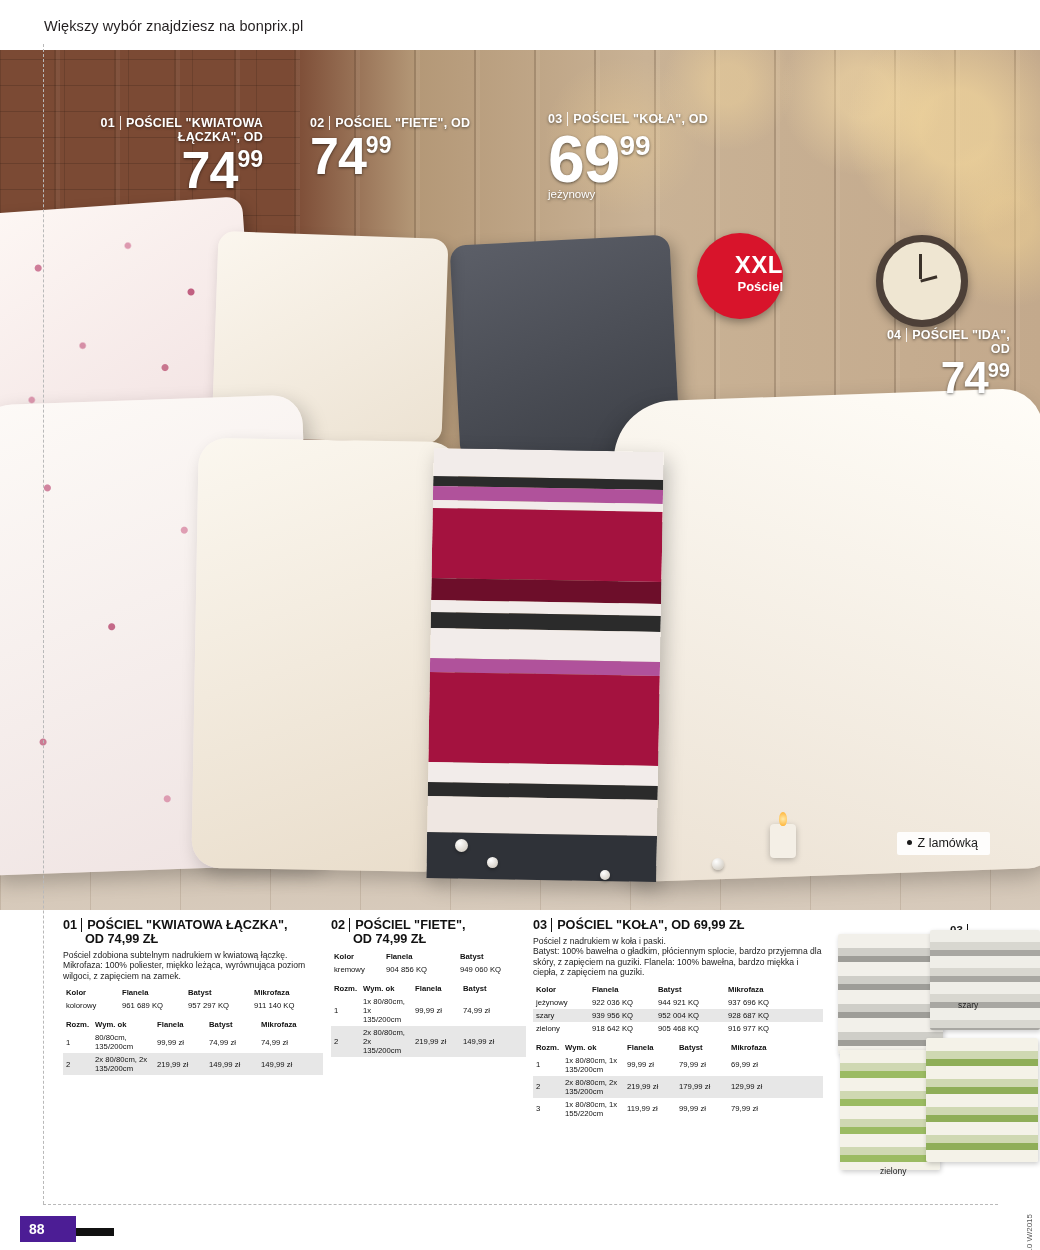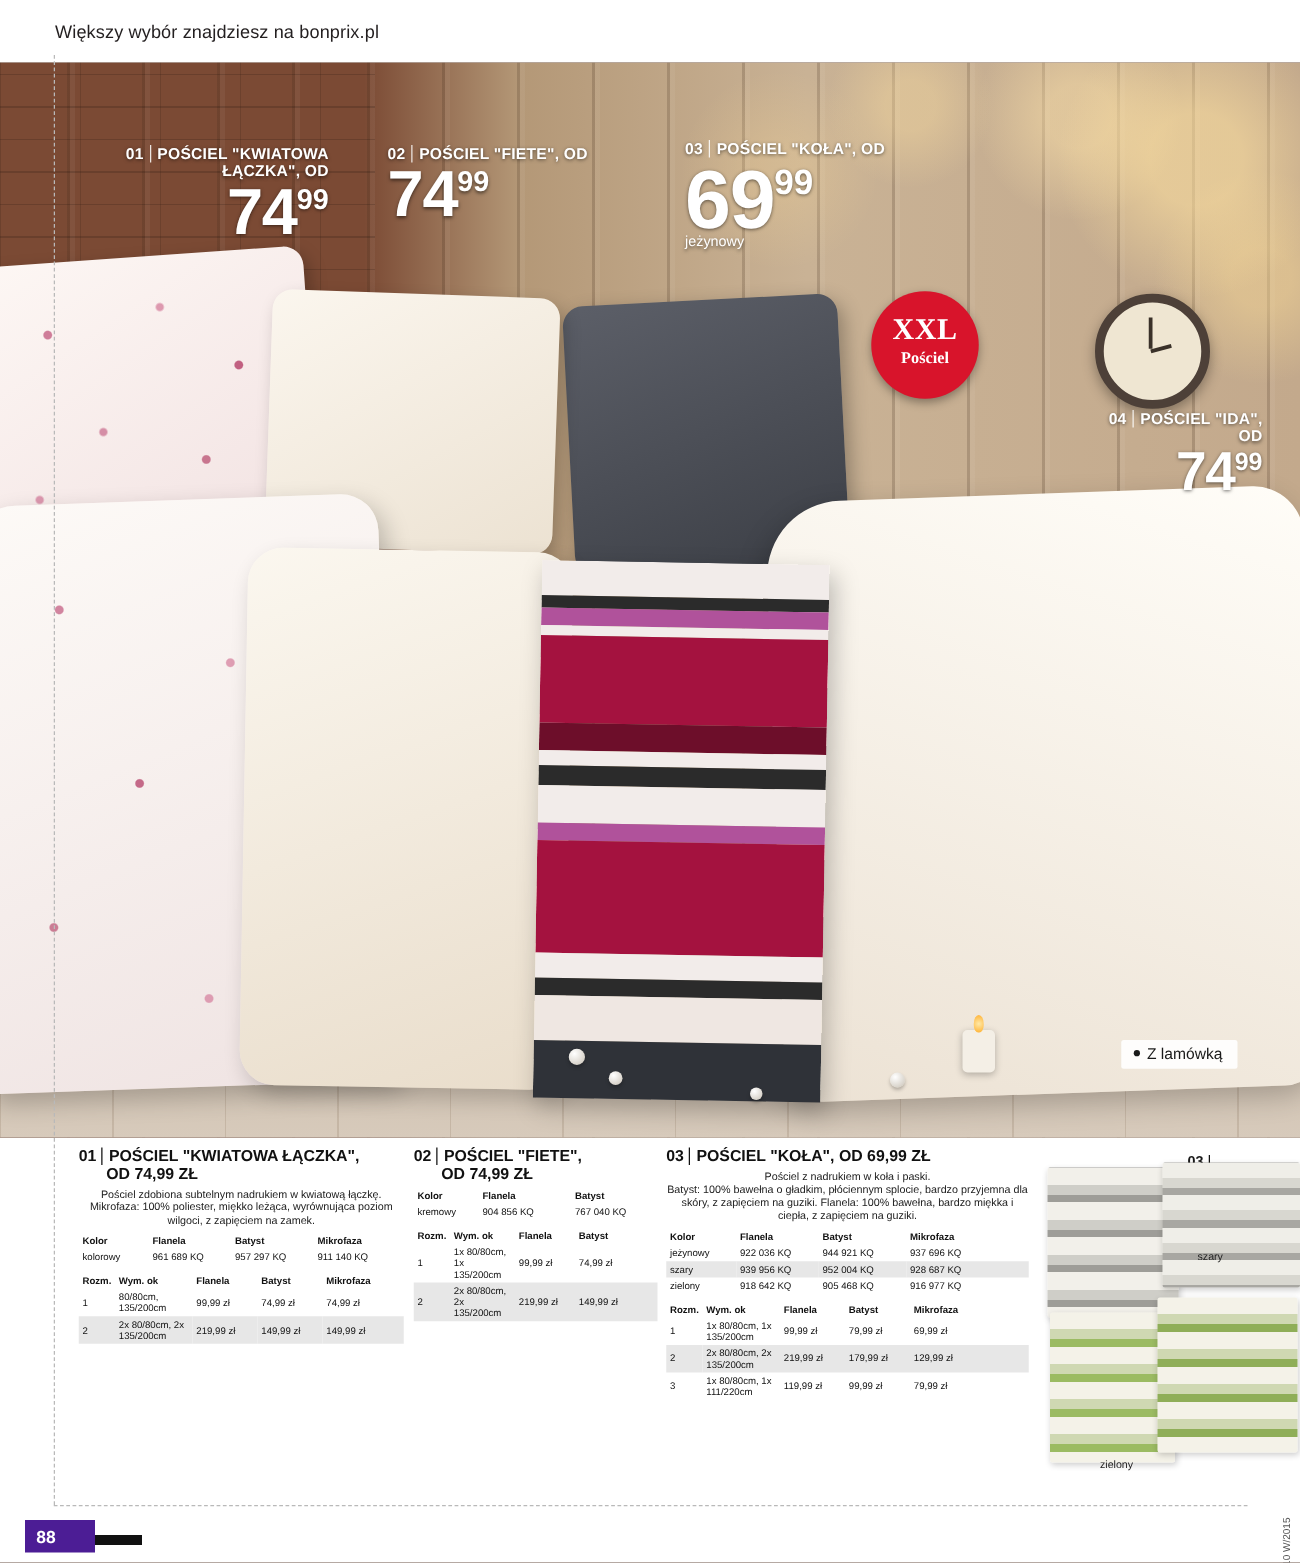"XXL" .xxl { font-family: Liberation Serif, serif -> none; text-align: center -> right }
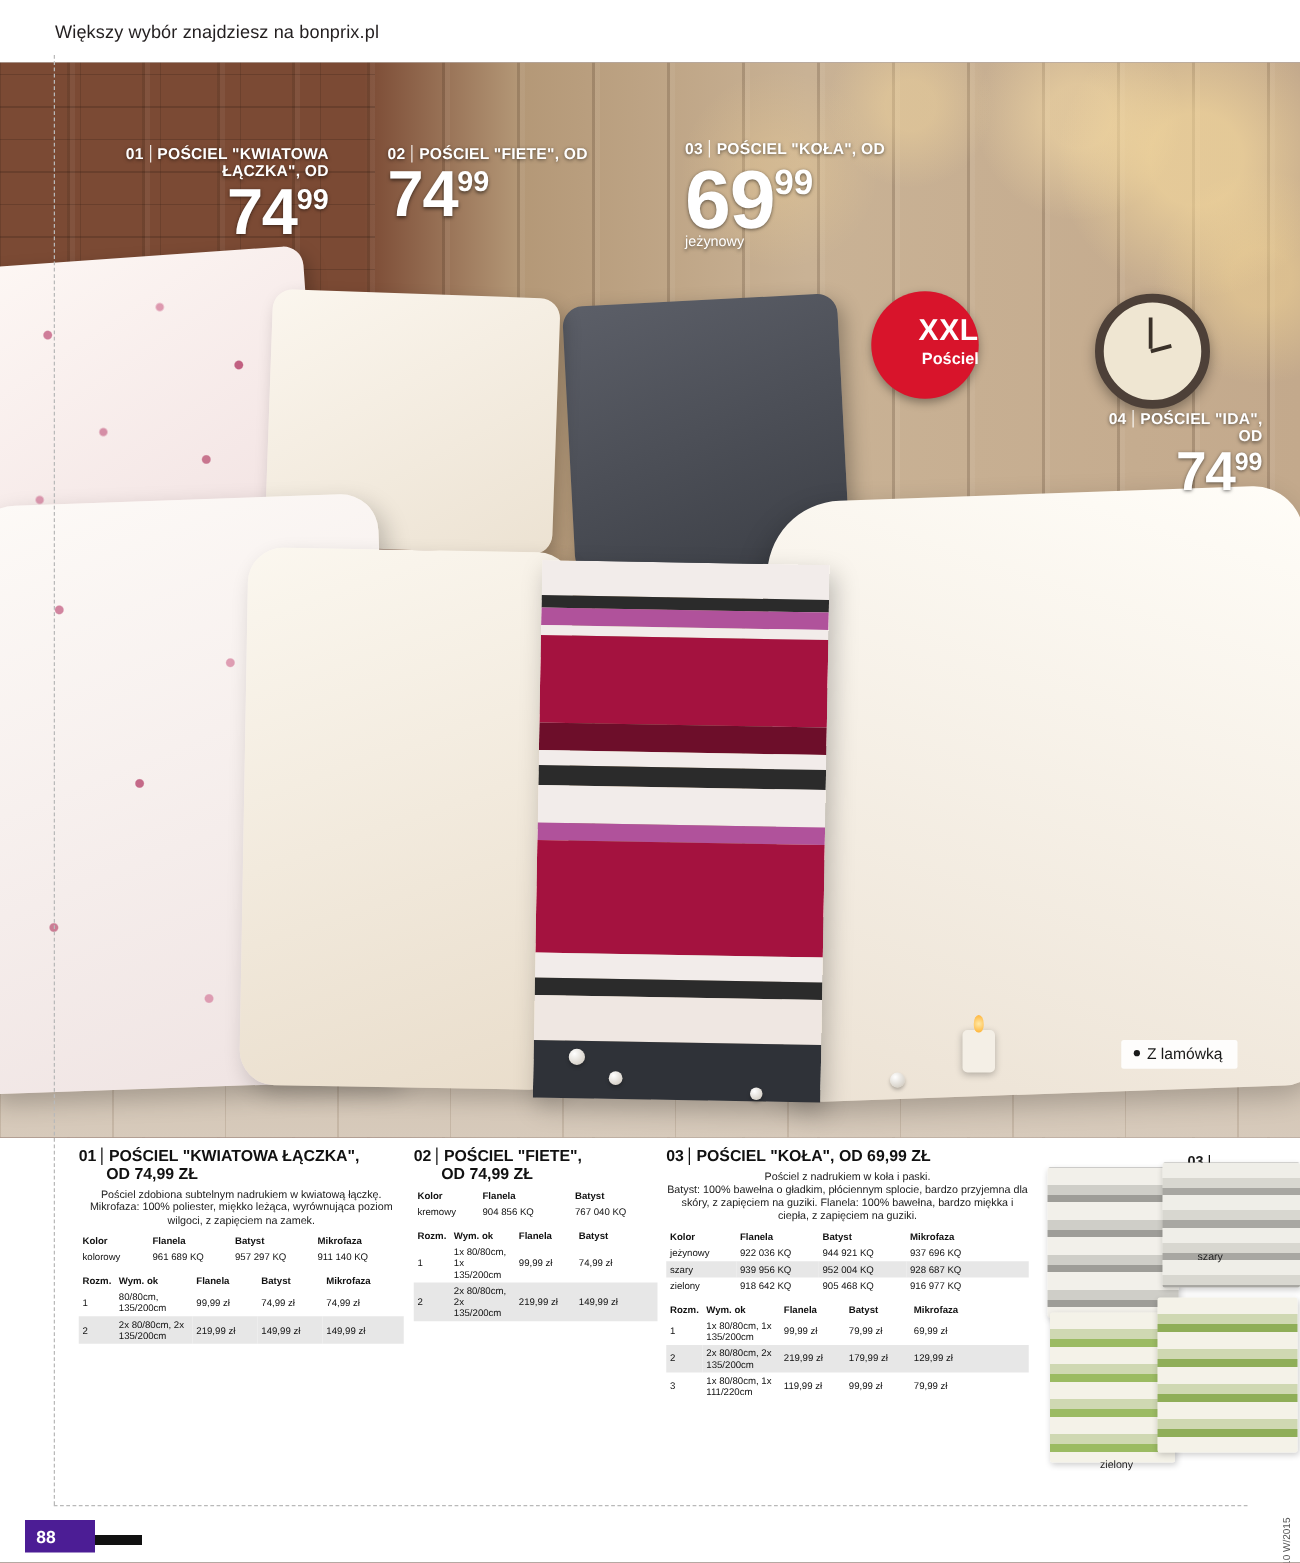"Pościel z nadrukiem w koła" .desc { text-align: center -> none }
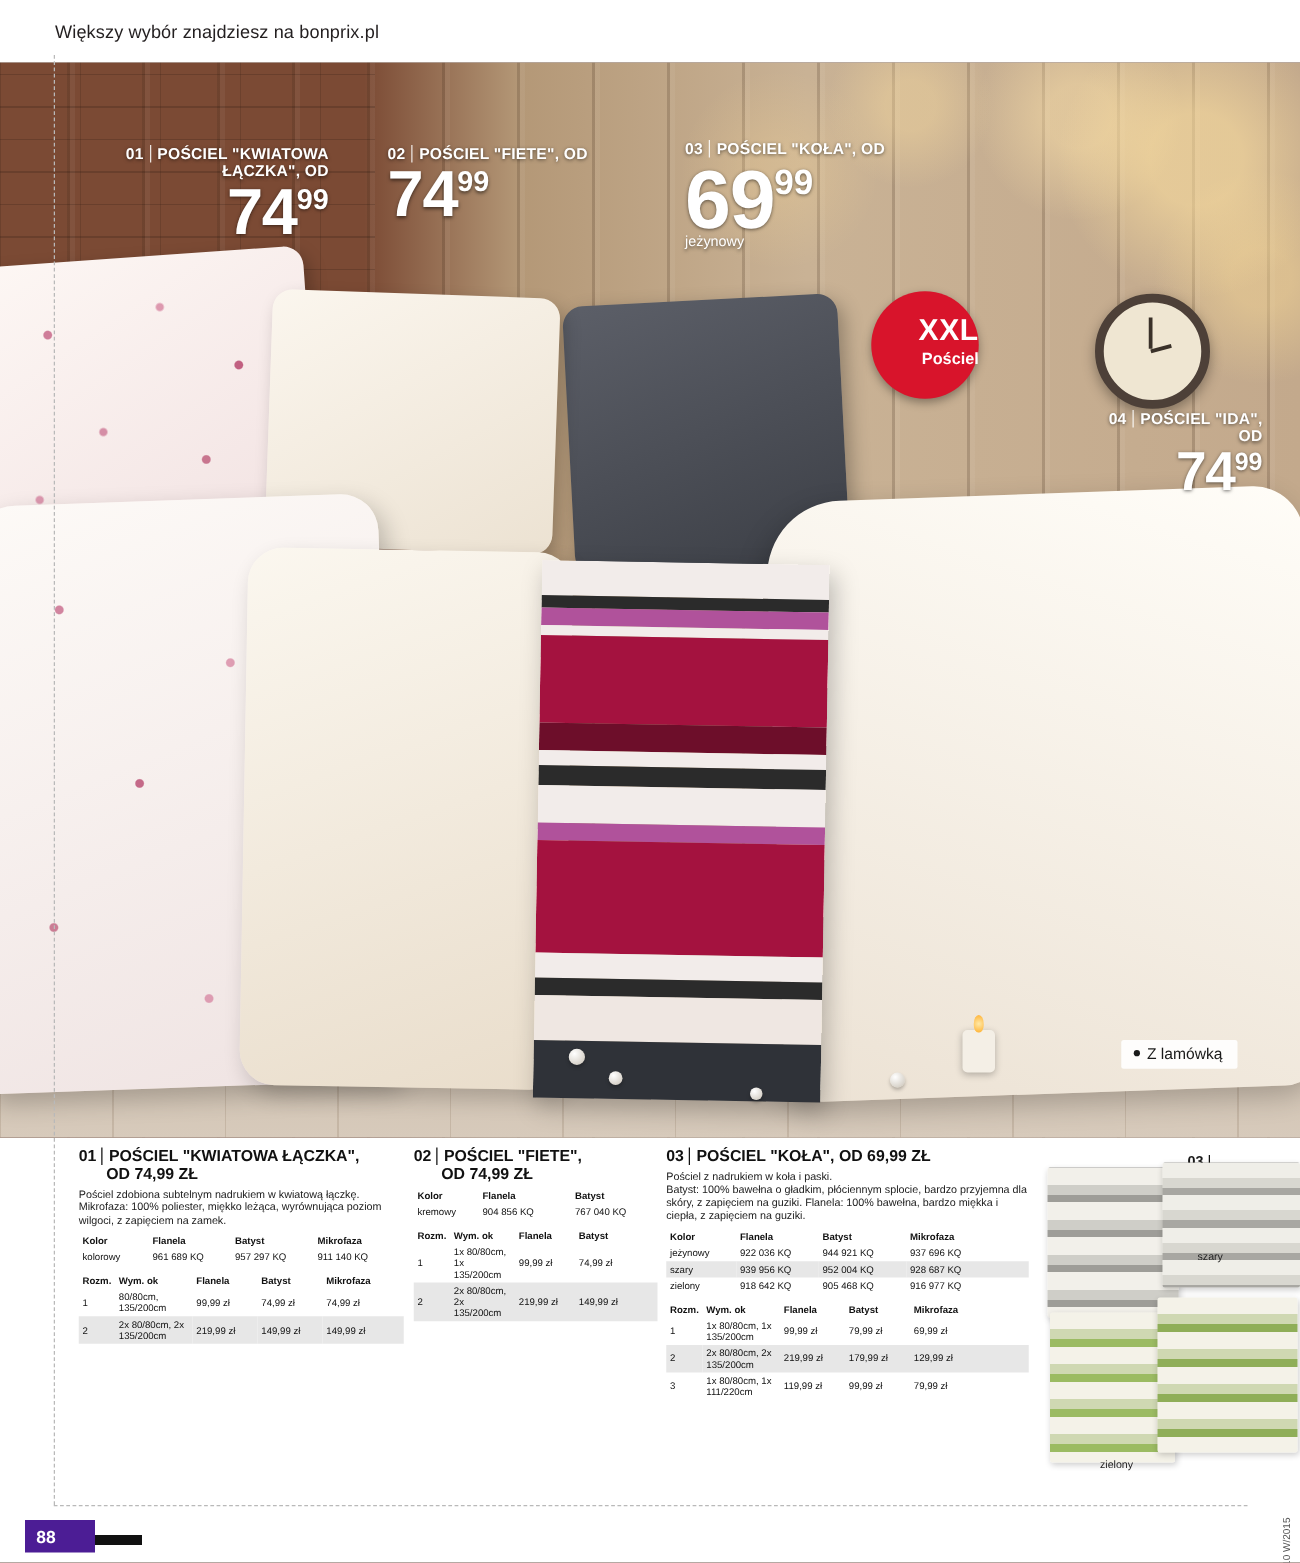"767 040 KQ" td { text: 767 040 -> 949 060 }
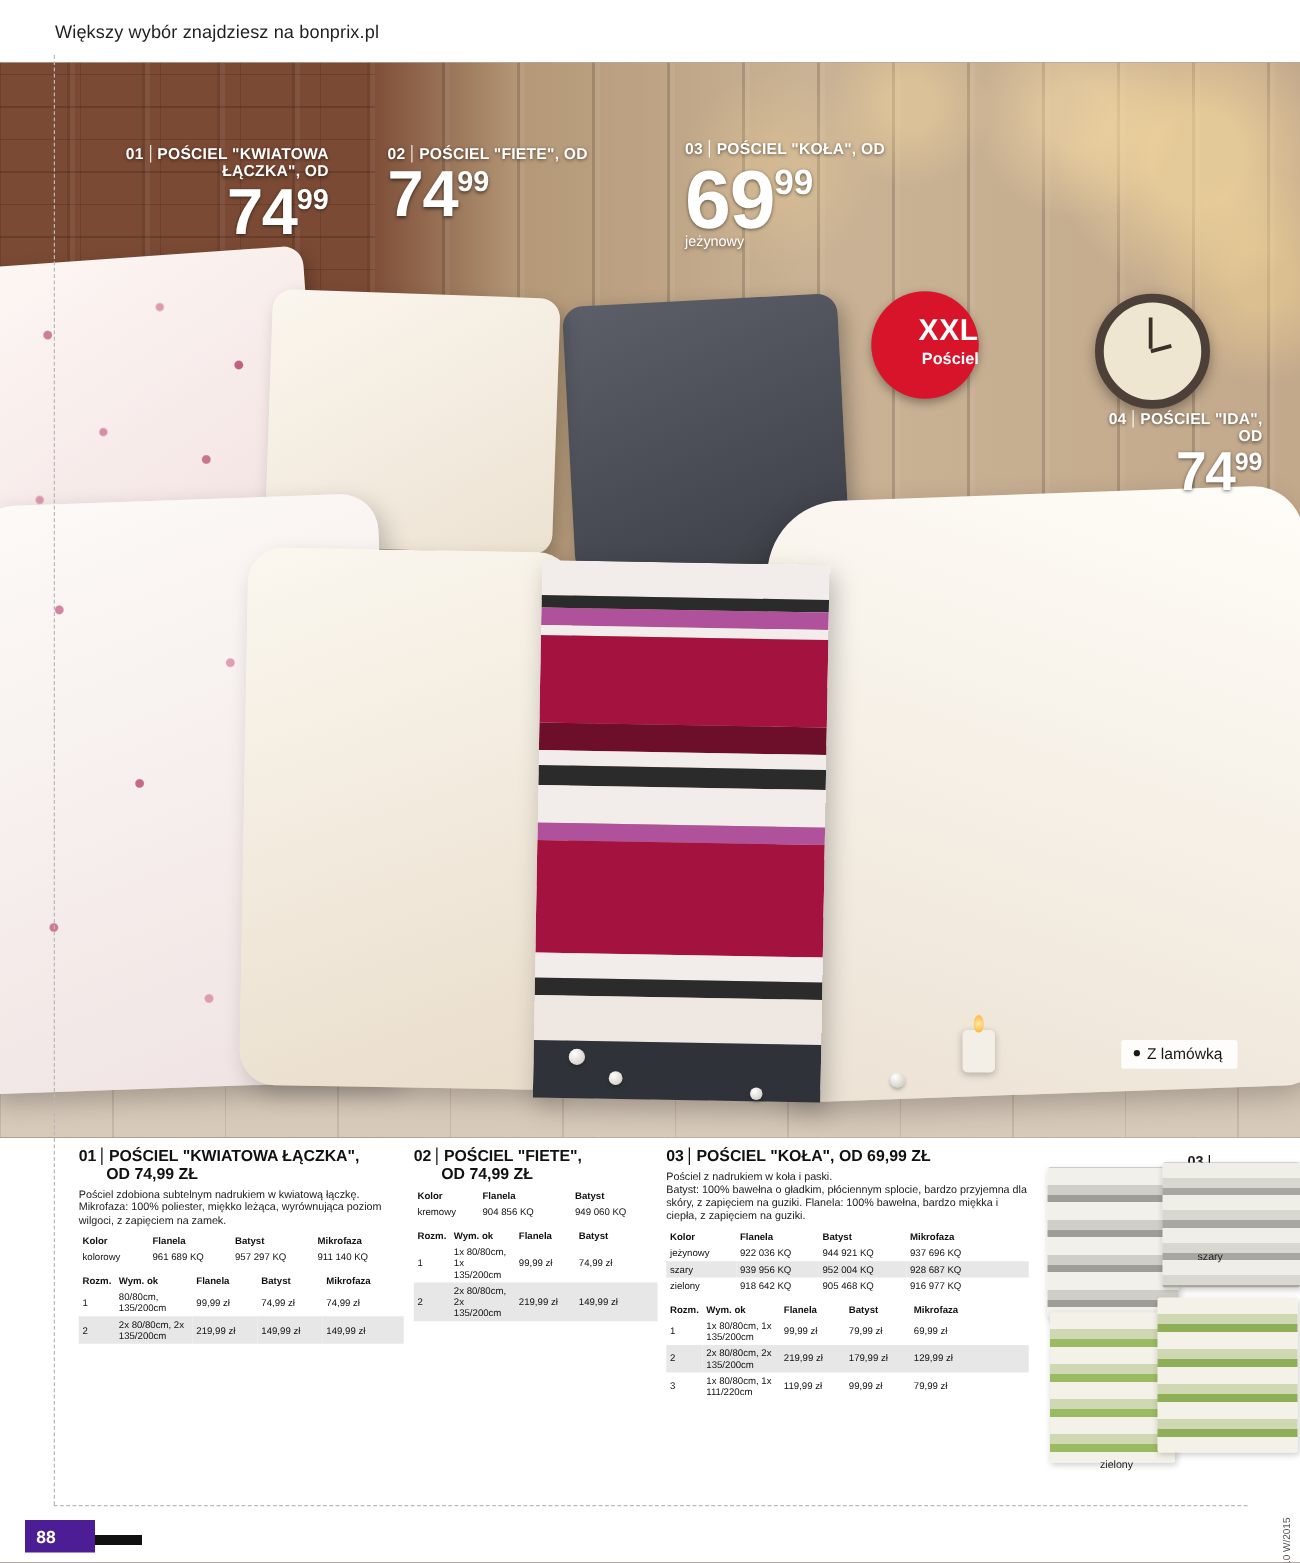"1x 80/80cm, 1x 111/220cm" td { text: 111/220cm -> 155/220cm }
